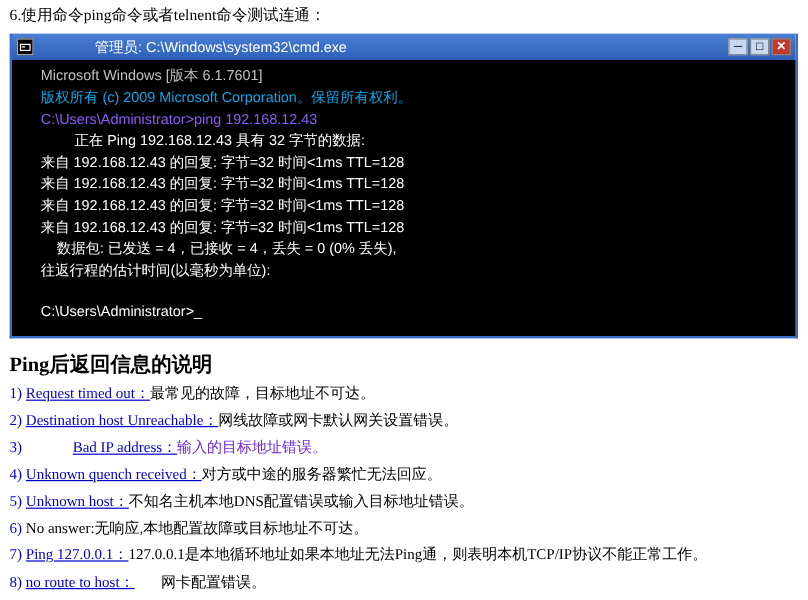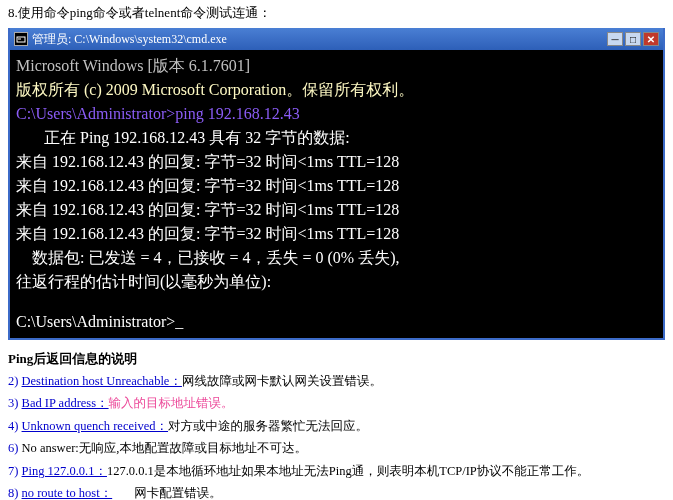"8.使用命令ping命令或者telnent命令测试连通：" span { text: 8 -> 6 }
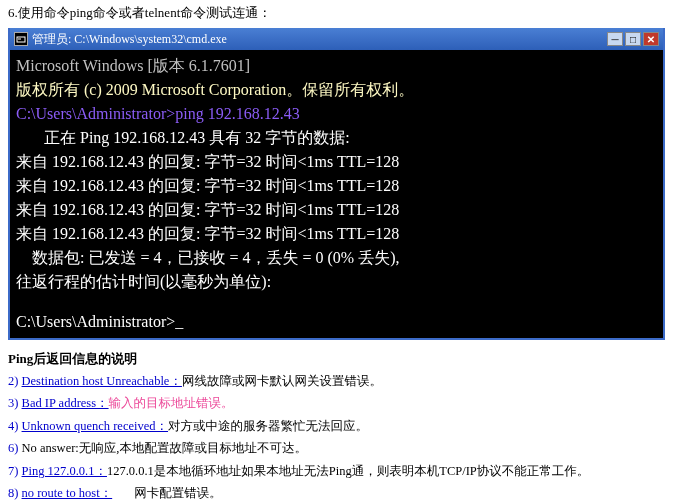"管理员: C:\Windows\system32\cmd.exe" .cmd-title { font-family: Liberation Serif, serif -> Liberation Sans, sans-serif; margin-left: none -> 47px }
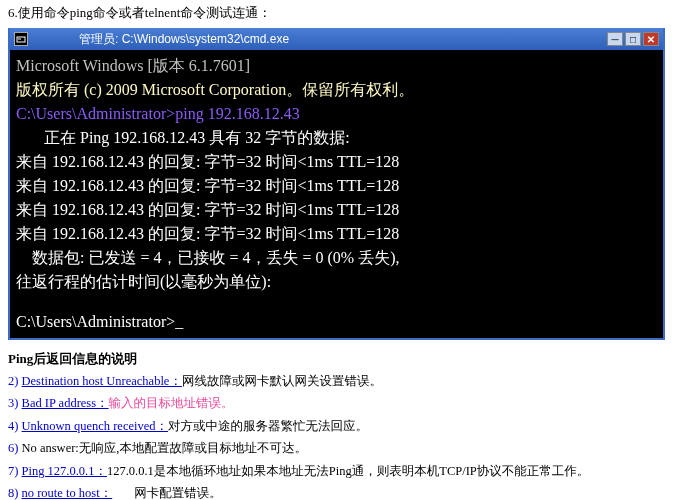"Microsoft Windows [版本 6.1.7601]" .cmd-body { font-family: Liberation Serif, serif -> Liberation Sans, sans-serif; font-size: 16px -> 12px; padding: 4px 6px -> 4px 24px }
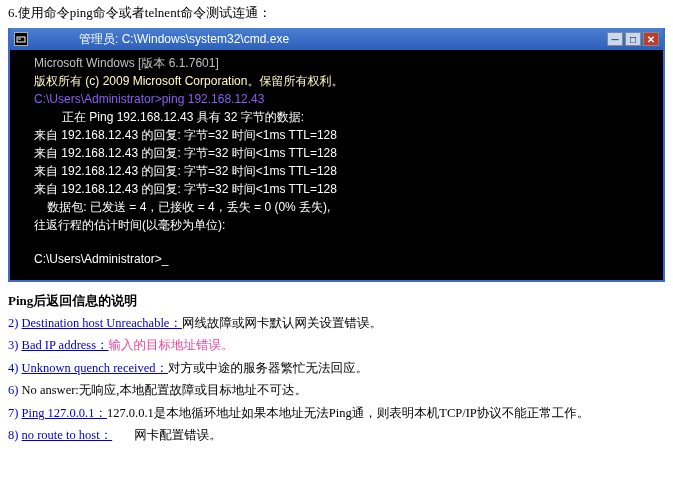"版权所有 (c) 2009 Microsoft" div.cmd-line { color: #fef9c3 -> #0ea5e9 }
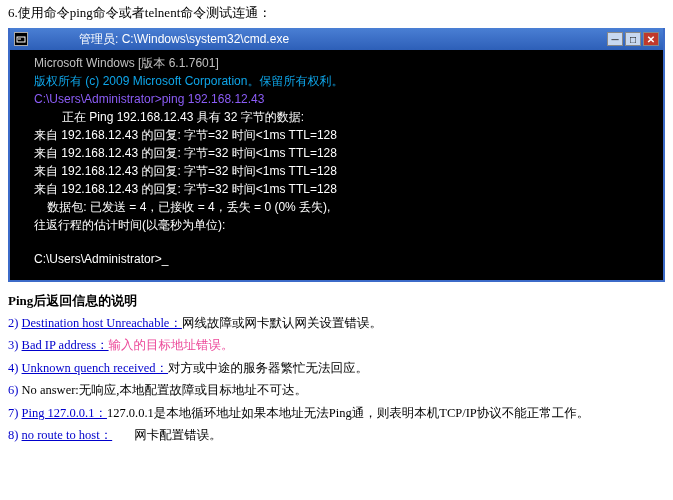"Ping后返回信息的说明" .ping-title { font-size: 13px -> 17px }
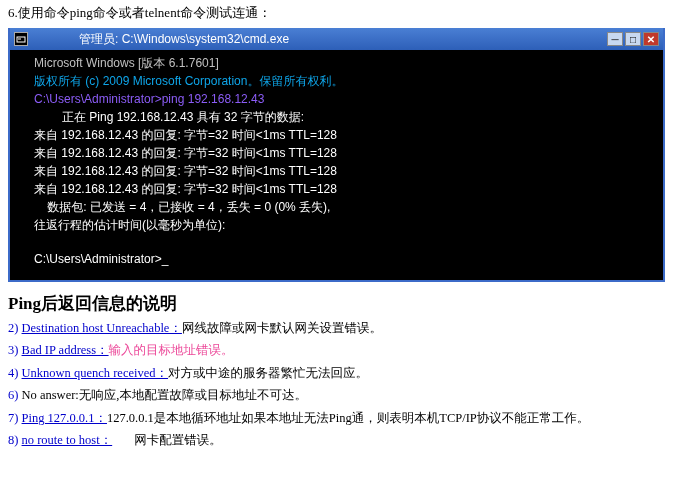"1) Request timed out：最常见的故障，目标地址不可达。" div.ping-item { html: none -> <div><span>1) </span><span><span>Request timed out：</span><span>最常见的故障，目标地址不可达。</span></span></div> }
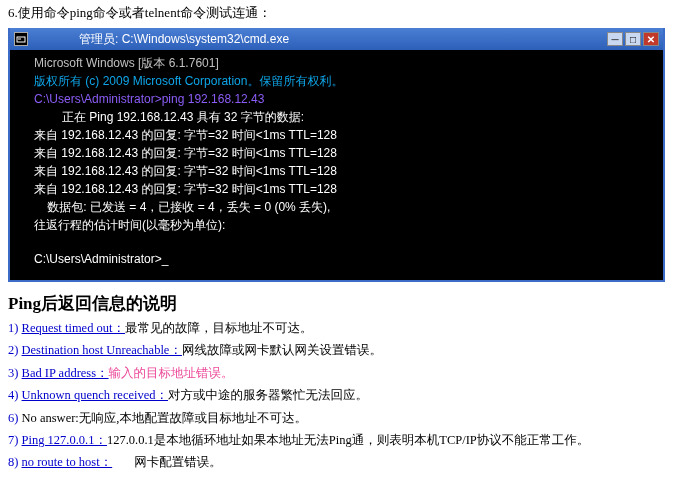"Bad IP address：" span { margin-left: none -> 39px }
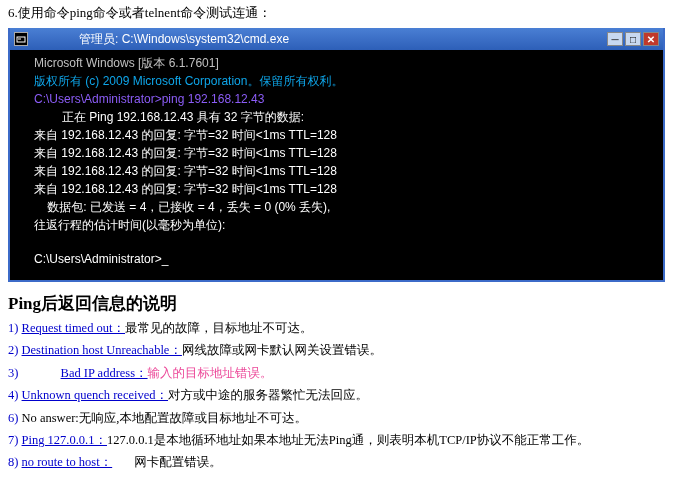"输入的目标地址错误。" span { color: #ec4899 -> #6d28d9 }
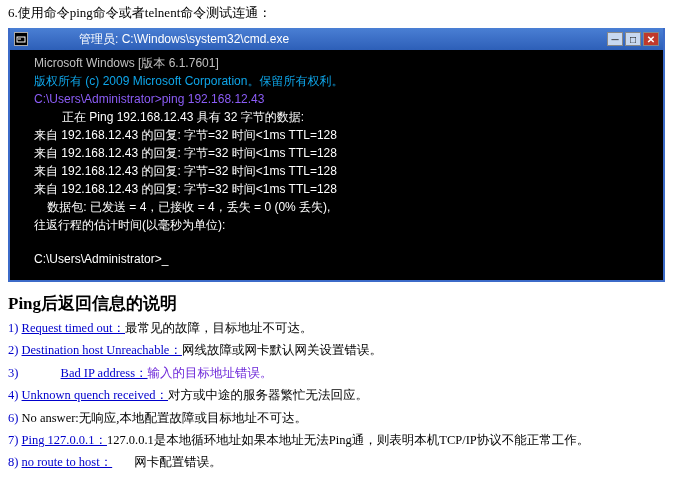"5) Unknown host：不知名主机本地DNS配置错误或输入目标地址错误。" div.ping-item { html: none -> <div><span>5) </span><span><span>Unknown host：</span><span>不知名主机本地DNS配置错误或输入目标地址错误。</span></span></div> }
